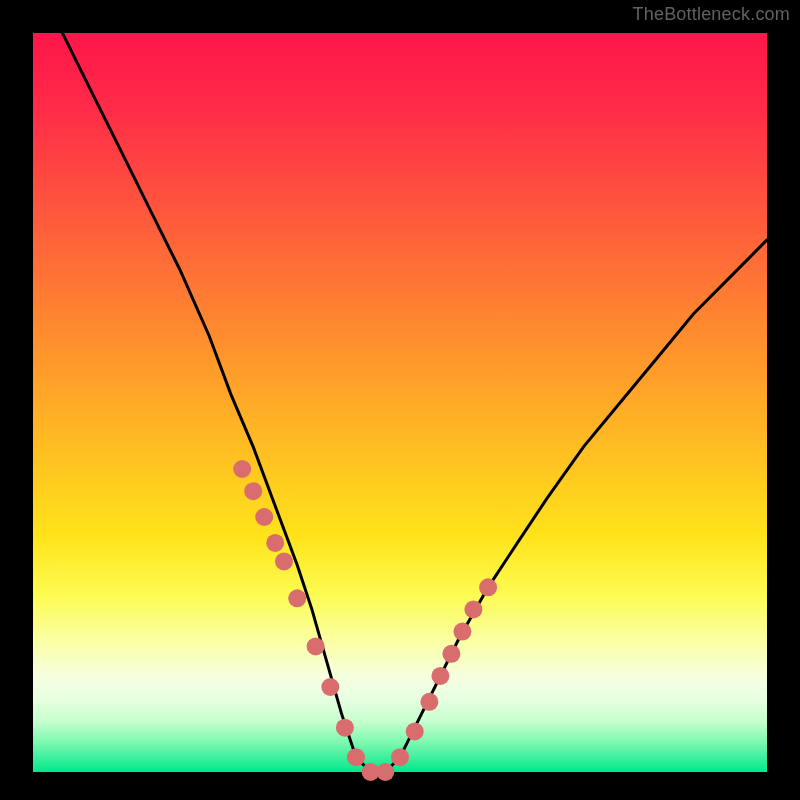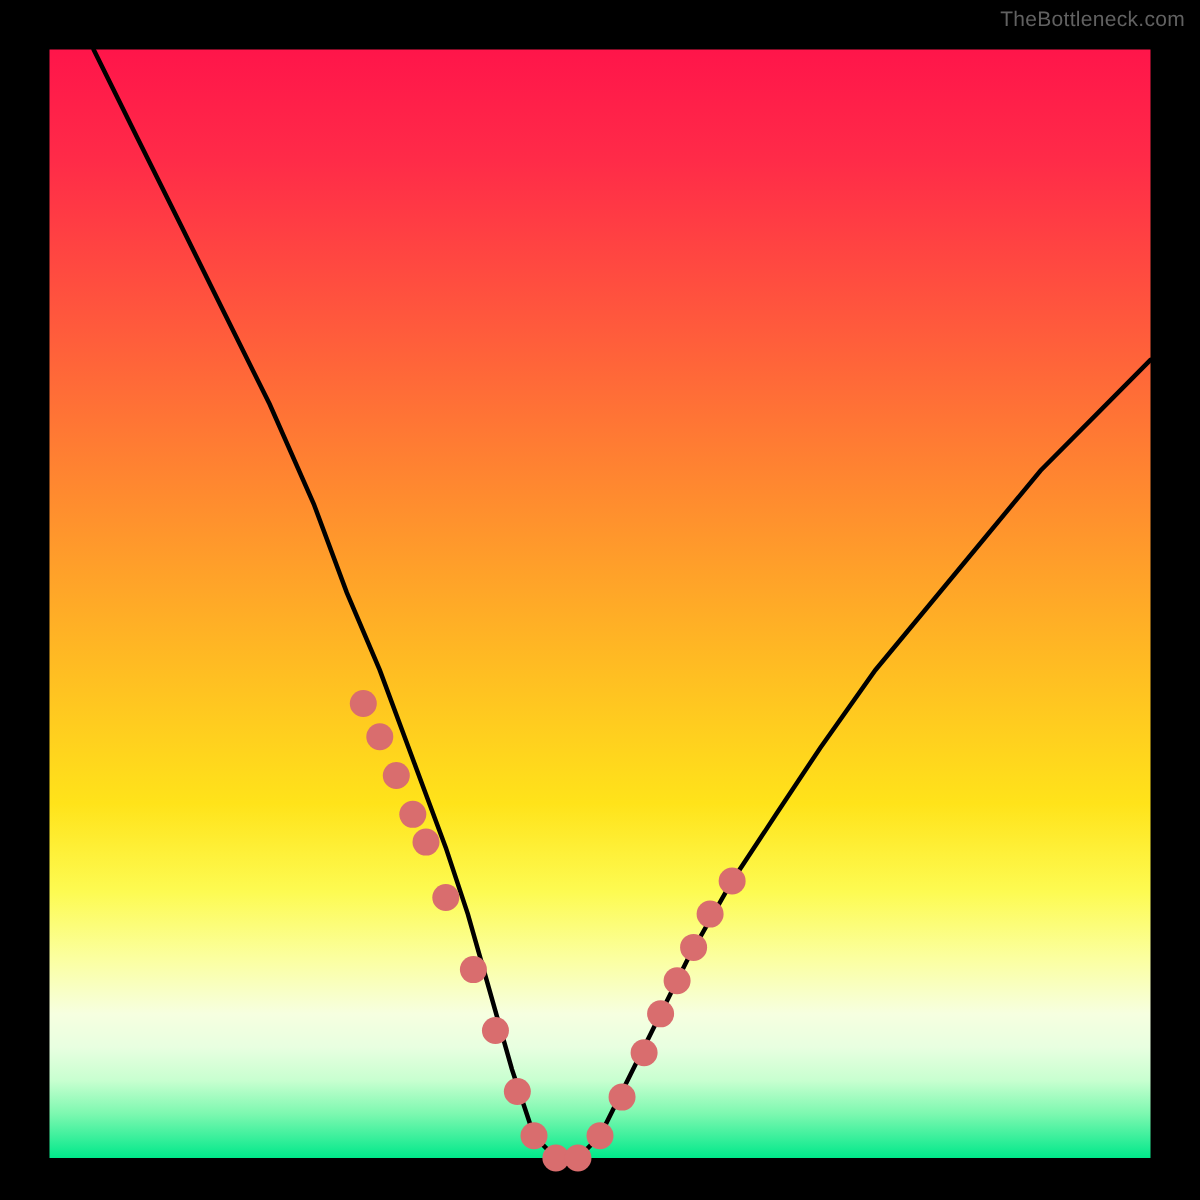"TheBottleneck.com" .attribution { font-size: 14px -> 18px }
